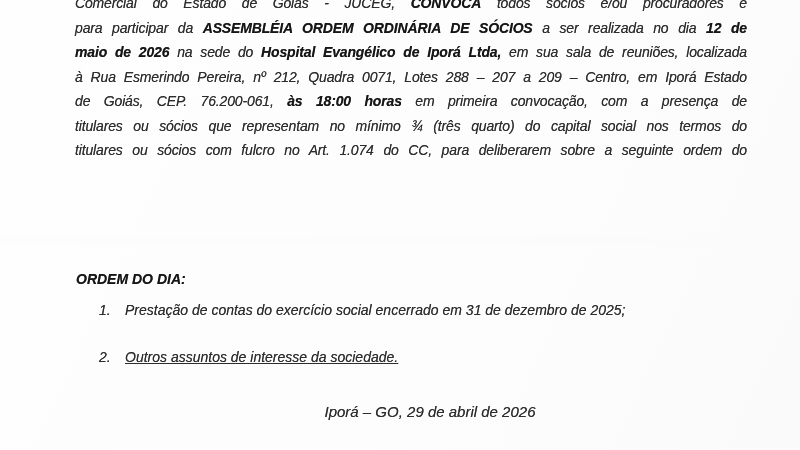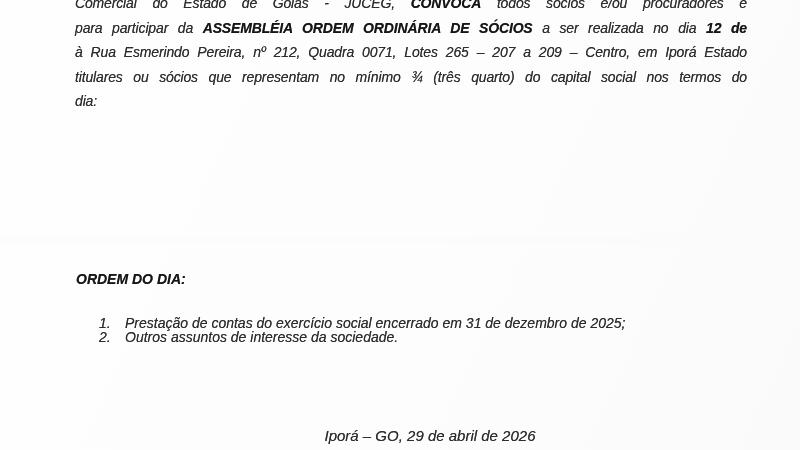"maio de 2026 na sede" div.ln { html: none -> <div><span>maio de 2026</span><span> na sede do </span><span>Hospital Evangélico de Iporá Ltda,</span><span> em sua sala de reuniões, localizada</span></div> }
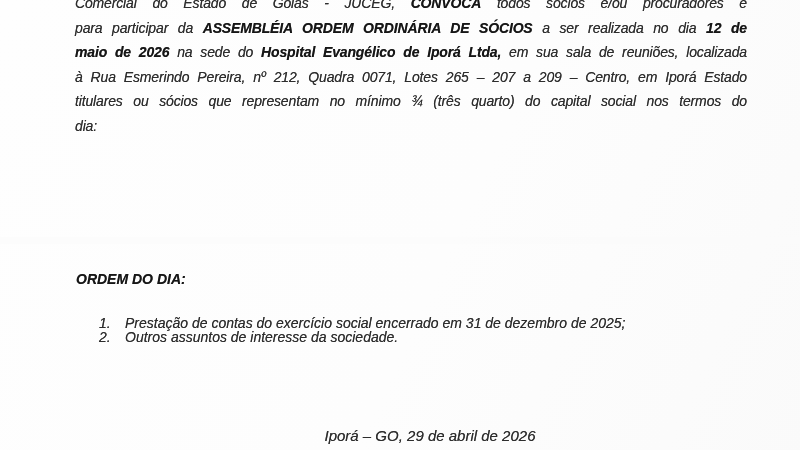"à Rua Esmerindo Pereira, nº" span { text: 265 -> 288 }
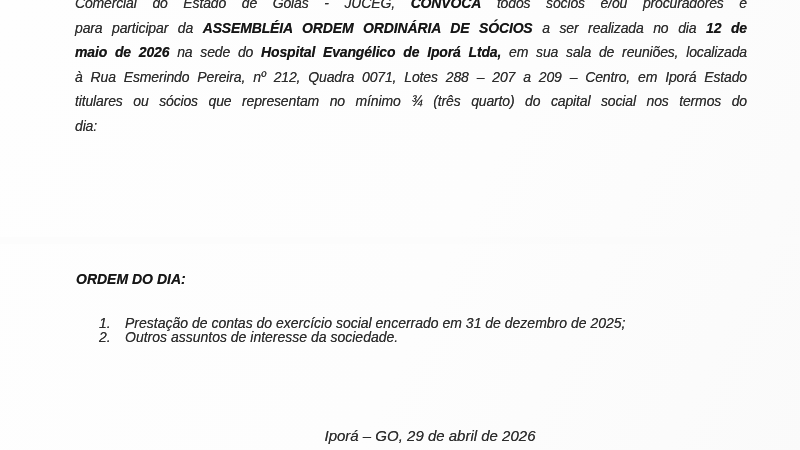"de Goiás, CEP. 76.200-061, às" div.ln { html: none -> <div><span>de Goiás, CEP. 76.200-061, </span><span>às 18:00 horas</span><span> em primeira convocação, com a presença de</span></div> }
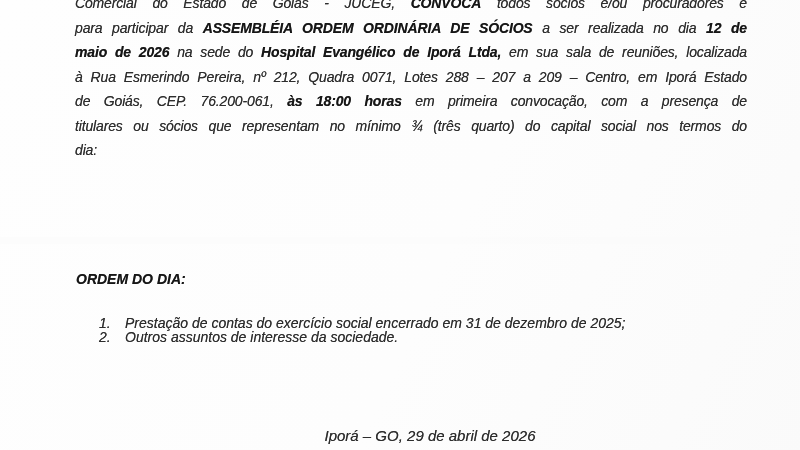"titulares ou sócios com fulcro" div.ln { html: none -> <div><span>titulares ou sócios com fulcro no Art. 1.074 do CC, para deliberarem sobre a seguinte ordem do</span></div> }
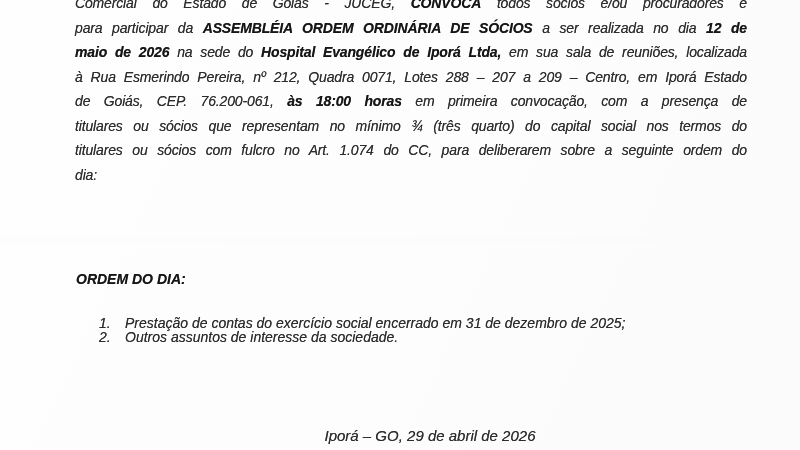"dia:" div.ln { html: <div><span>dia:</span></div> -> none }
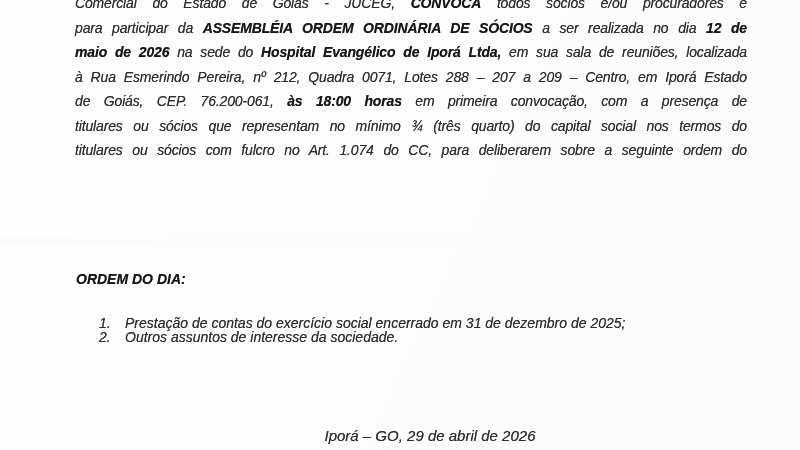"1. Prestação de contas do" .item-1 { top: 311px -> 298px }
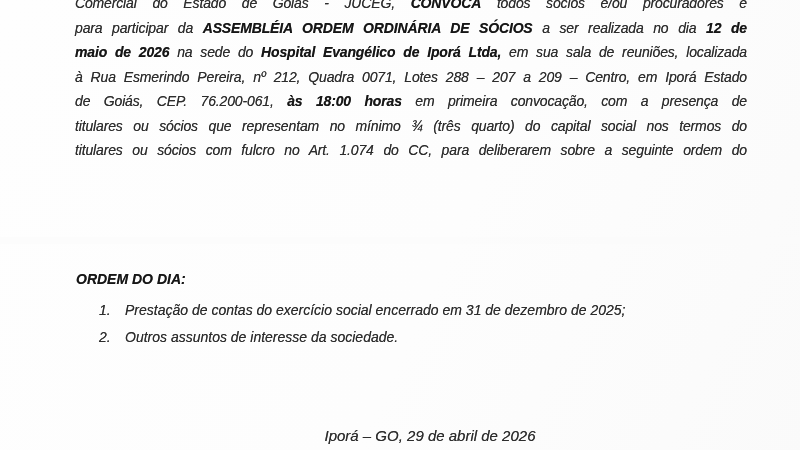"2. Outros assuntos de interesse" .item-2 { text-decoration: none -> underline; top: 325px -> 345px }
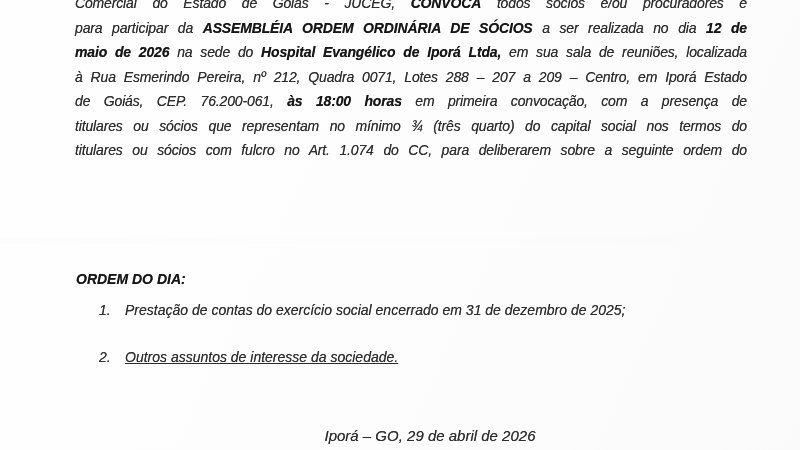"Iporá – GO, 29 de" .dateline { top: 424px -> 400px }
